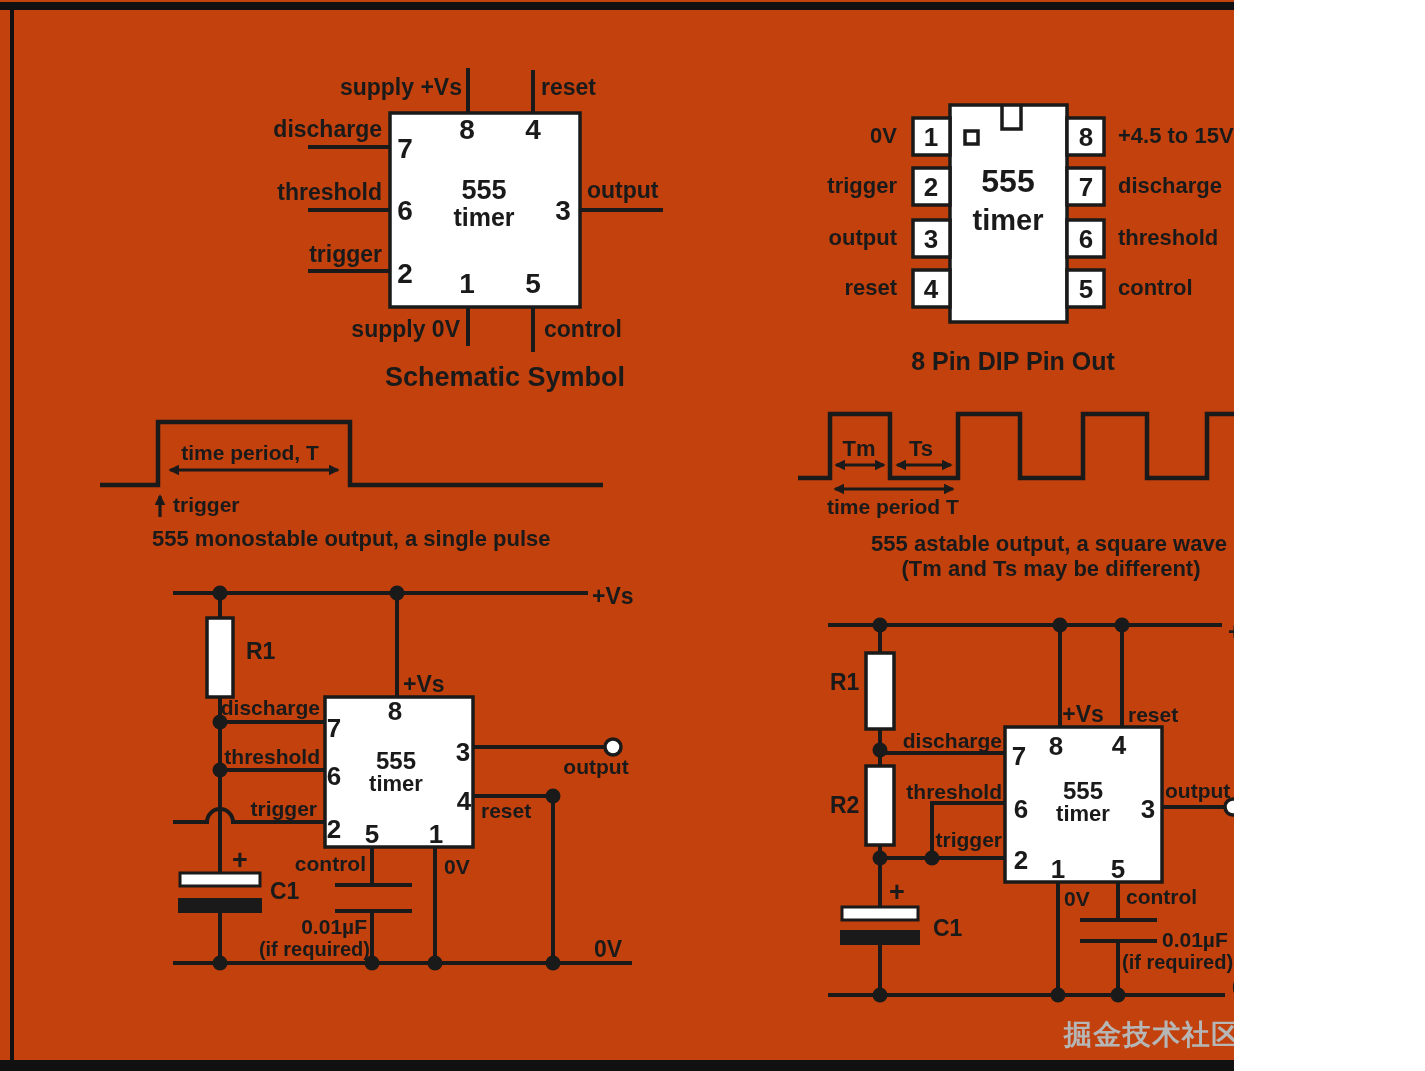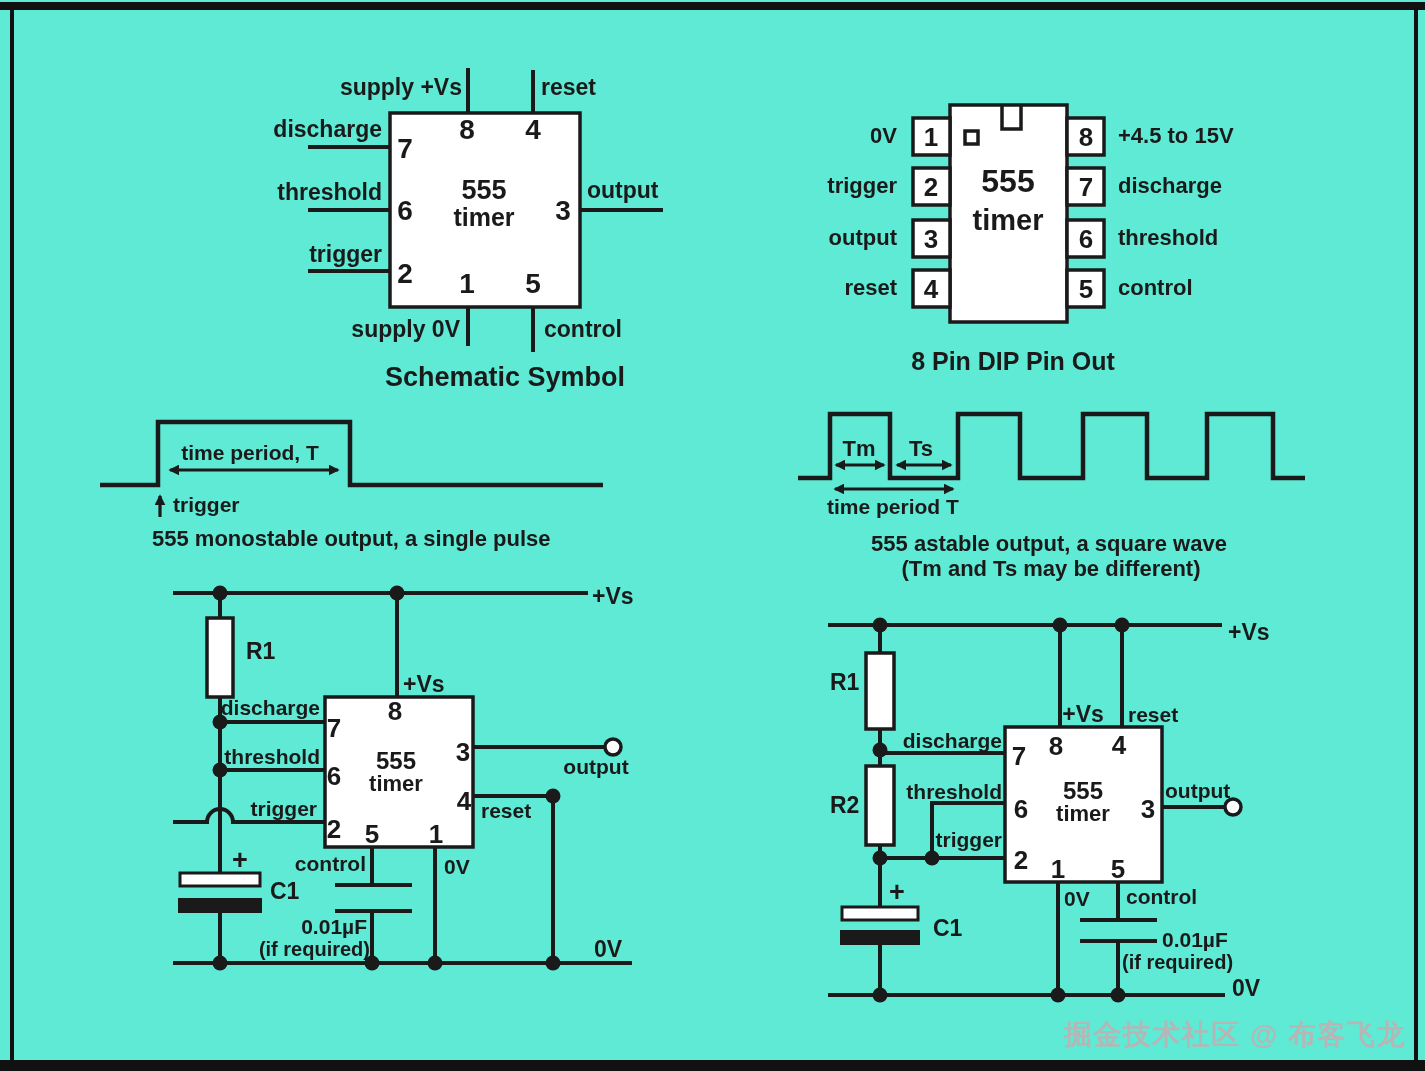"supply +Vs" .canvas { background: #5eead4 -> #c2410c; width: 1425px -> 1234px }
